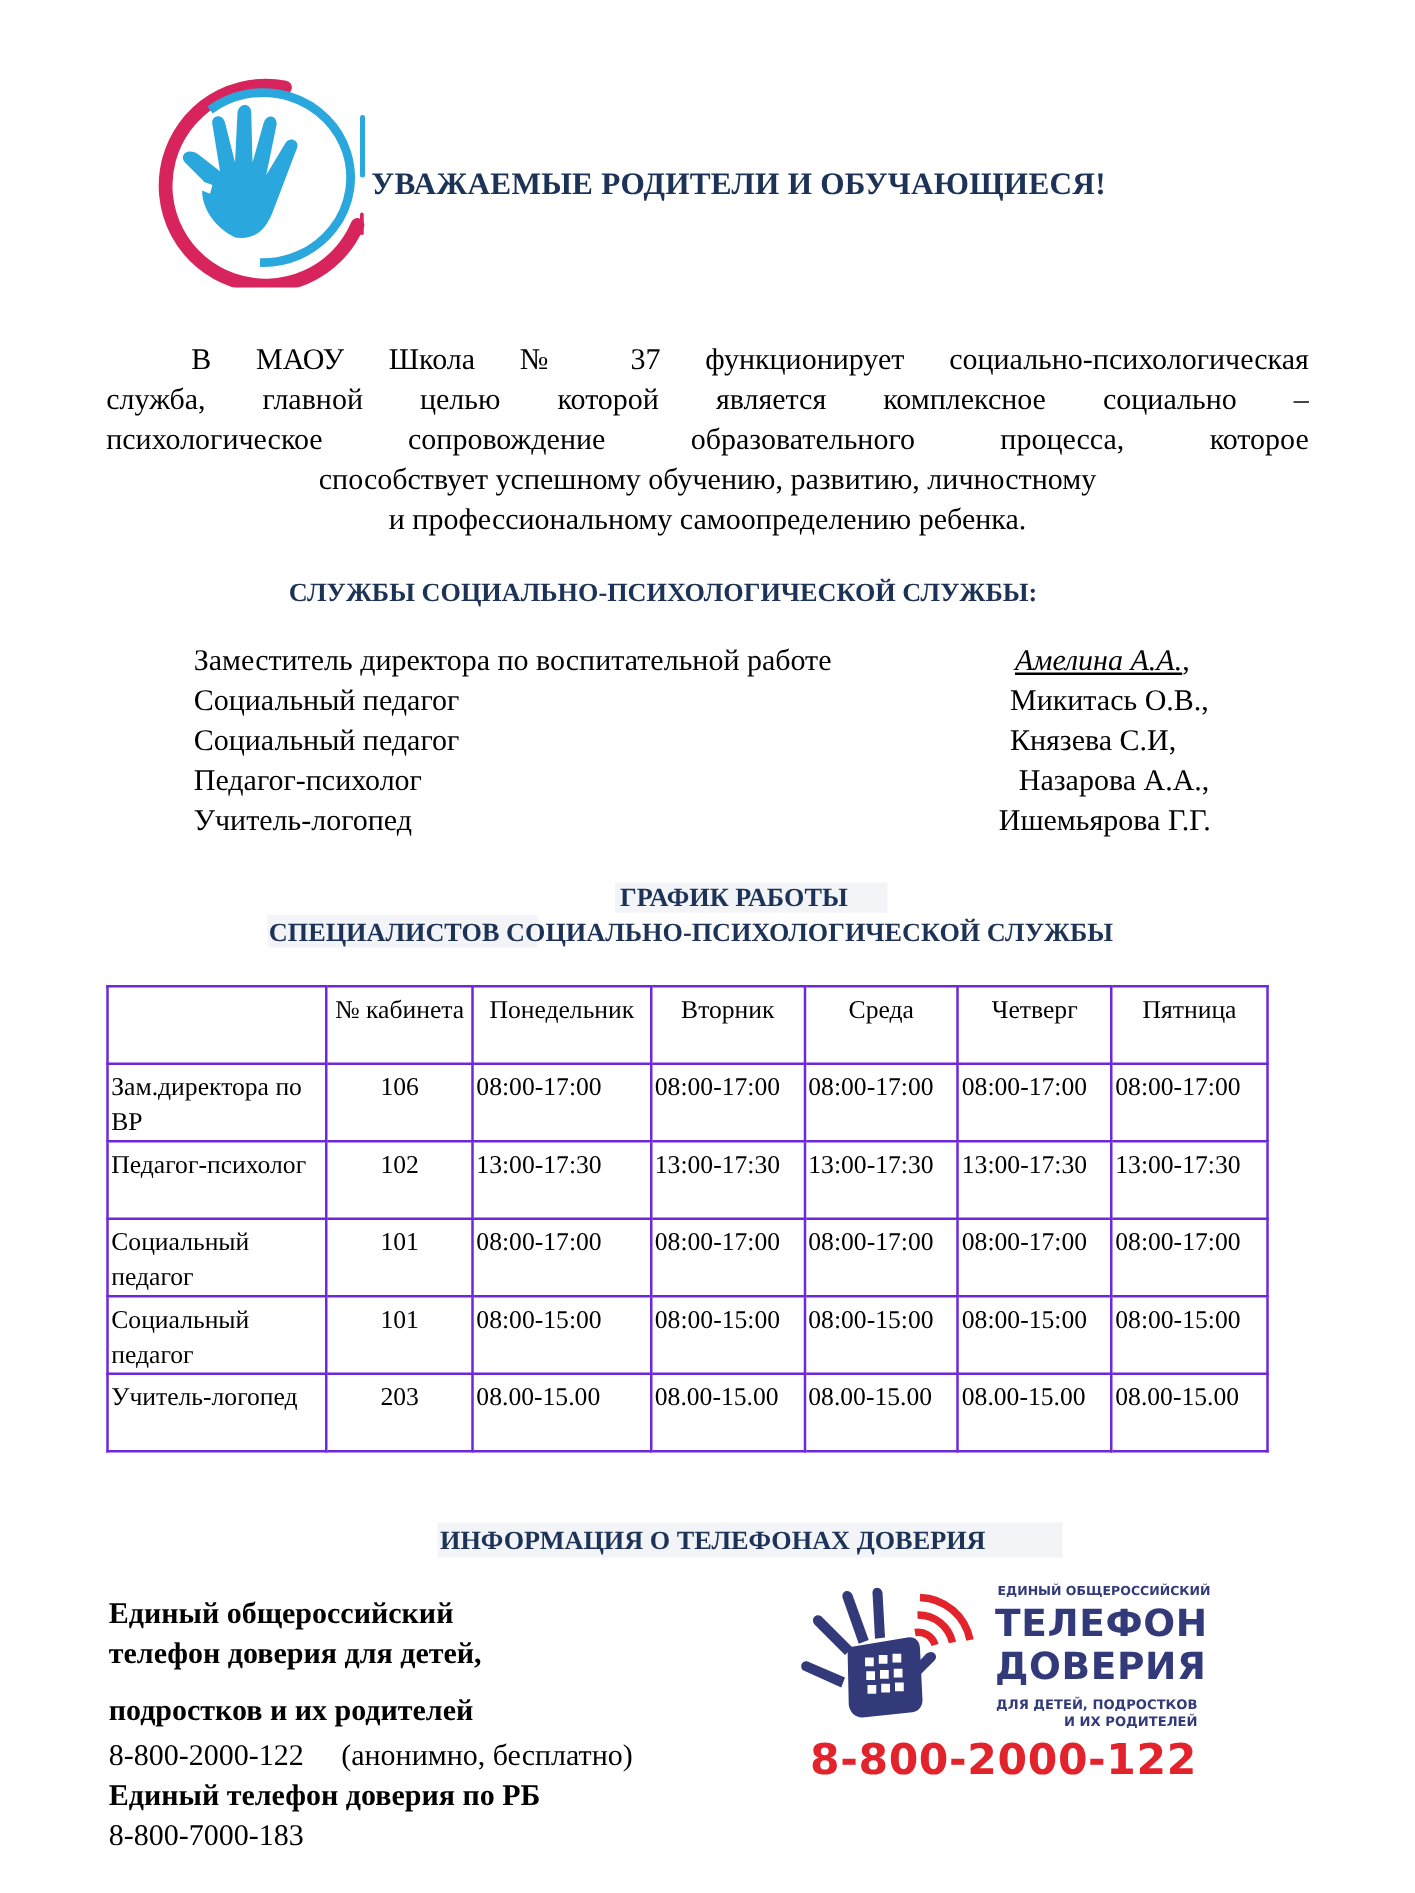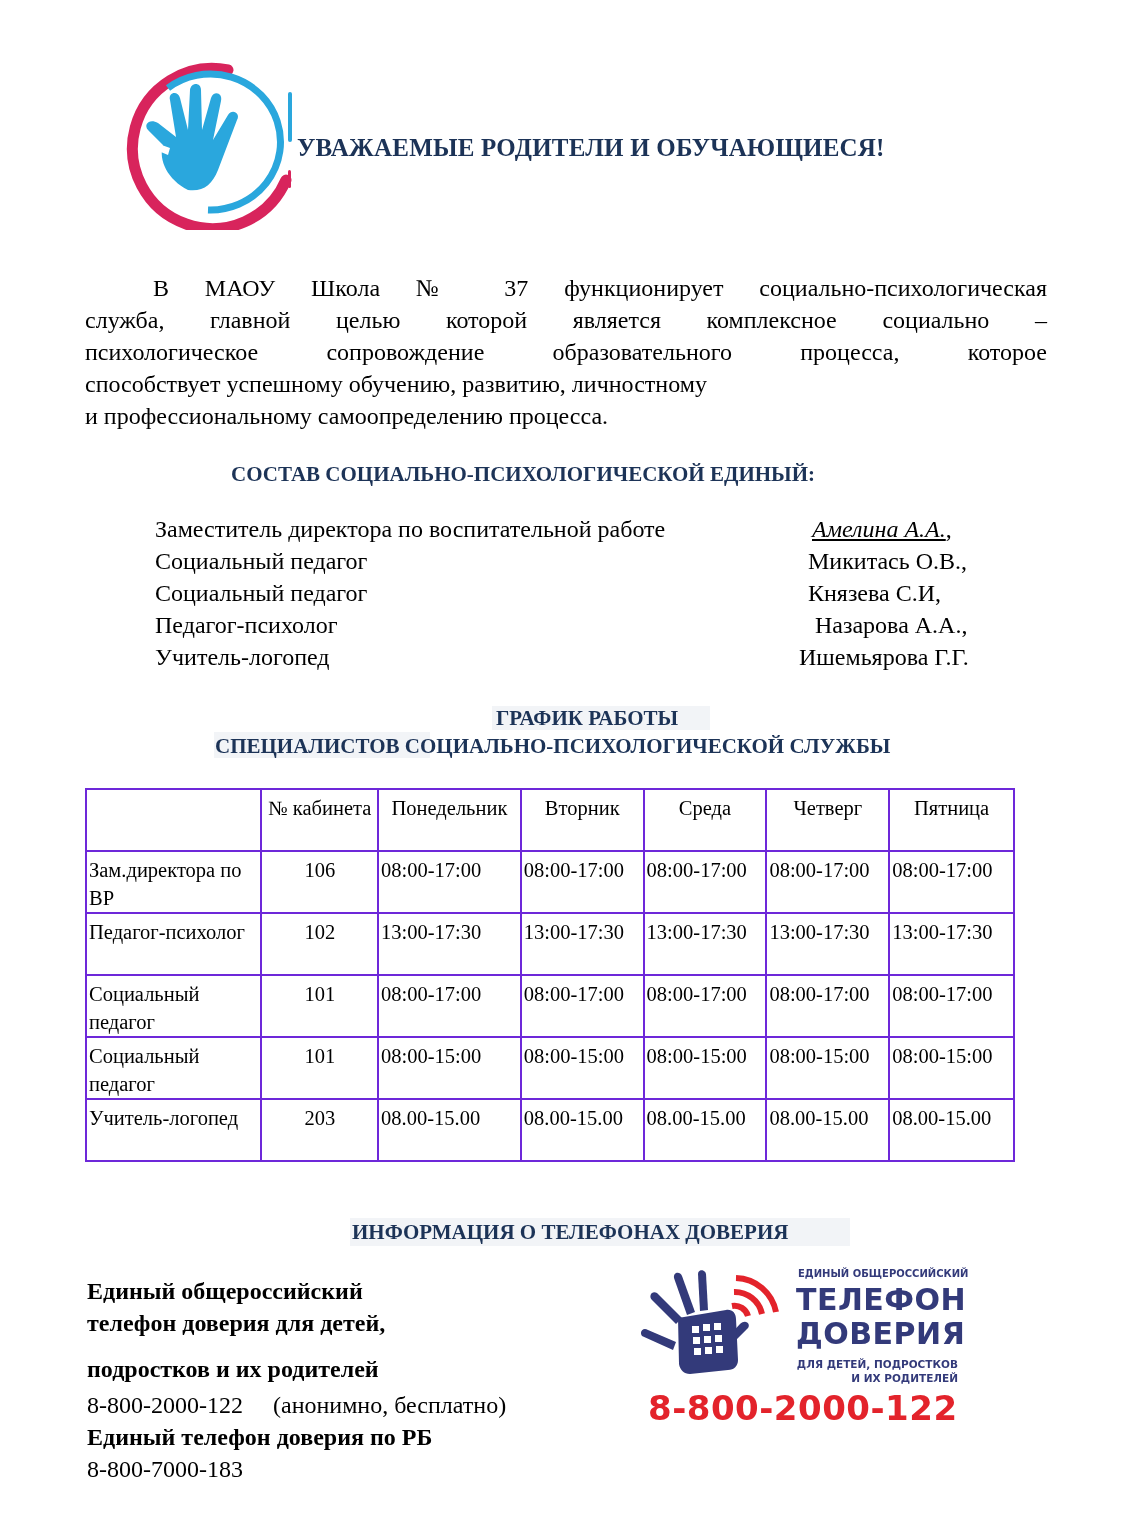"способствует успешному обучению," .line { text-align: none -> center }
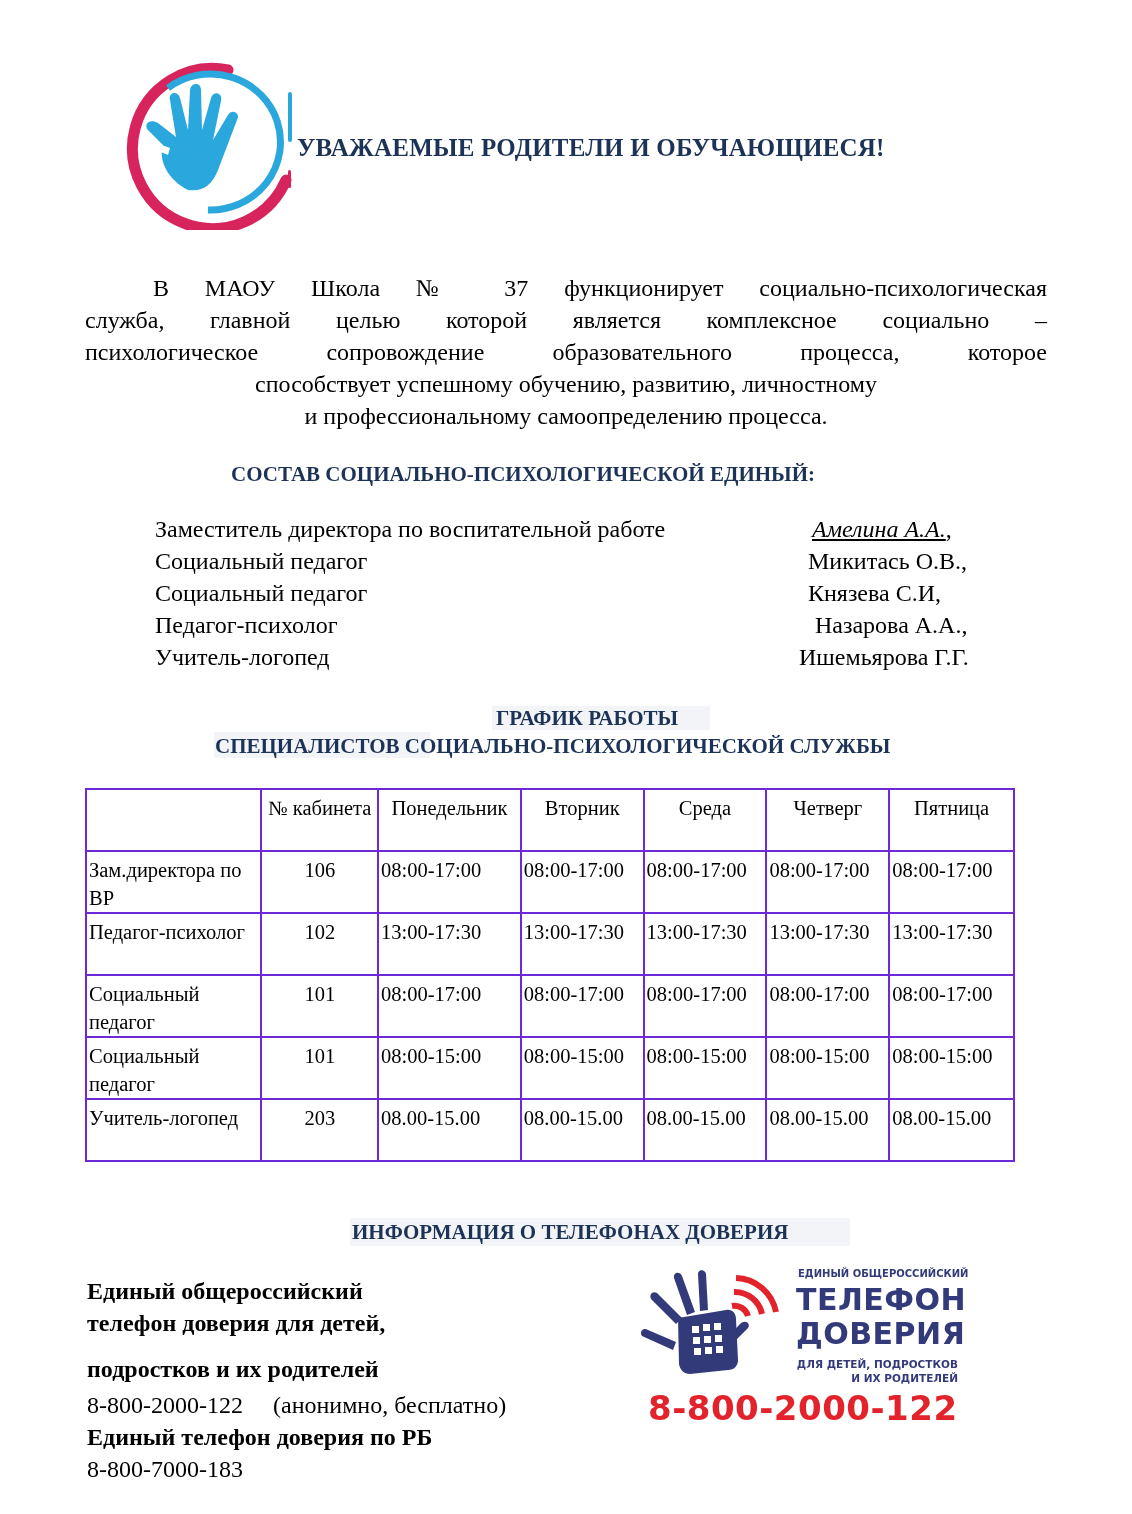"и профессиональному самоопределению" div.line { text: процесса -> ребенка }
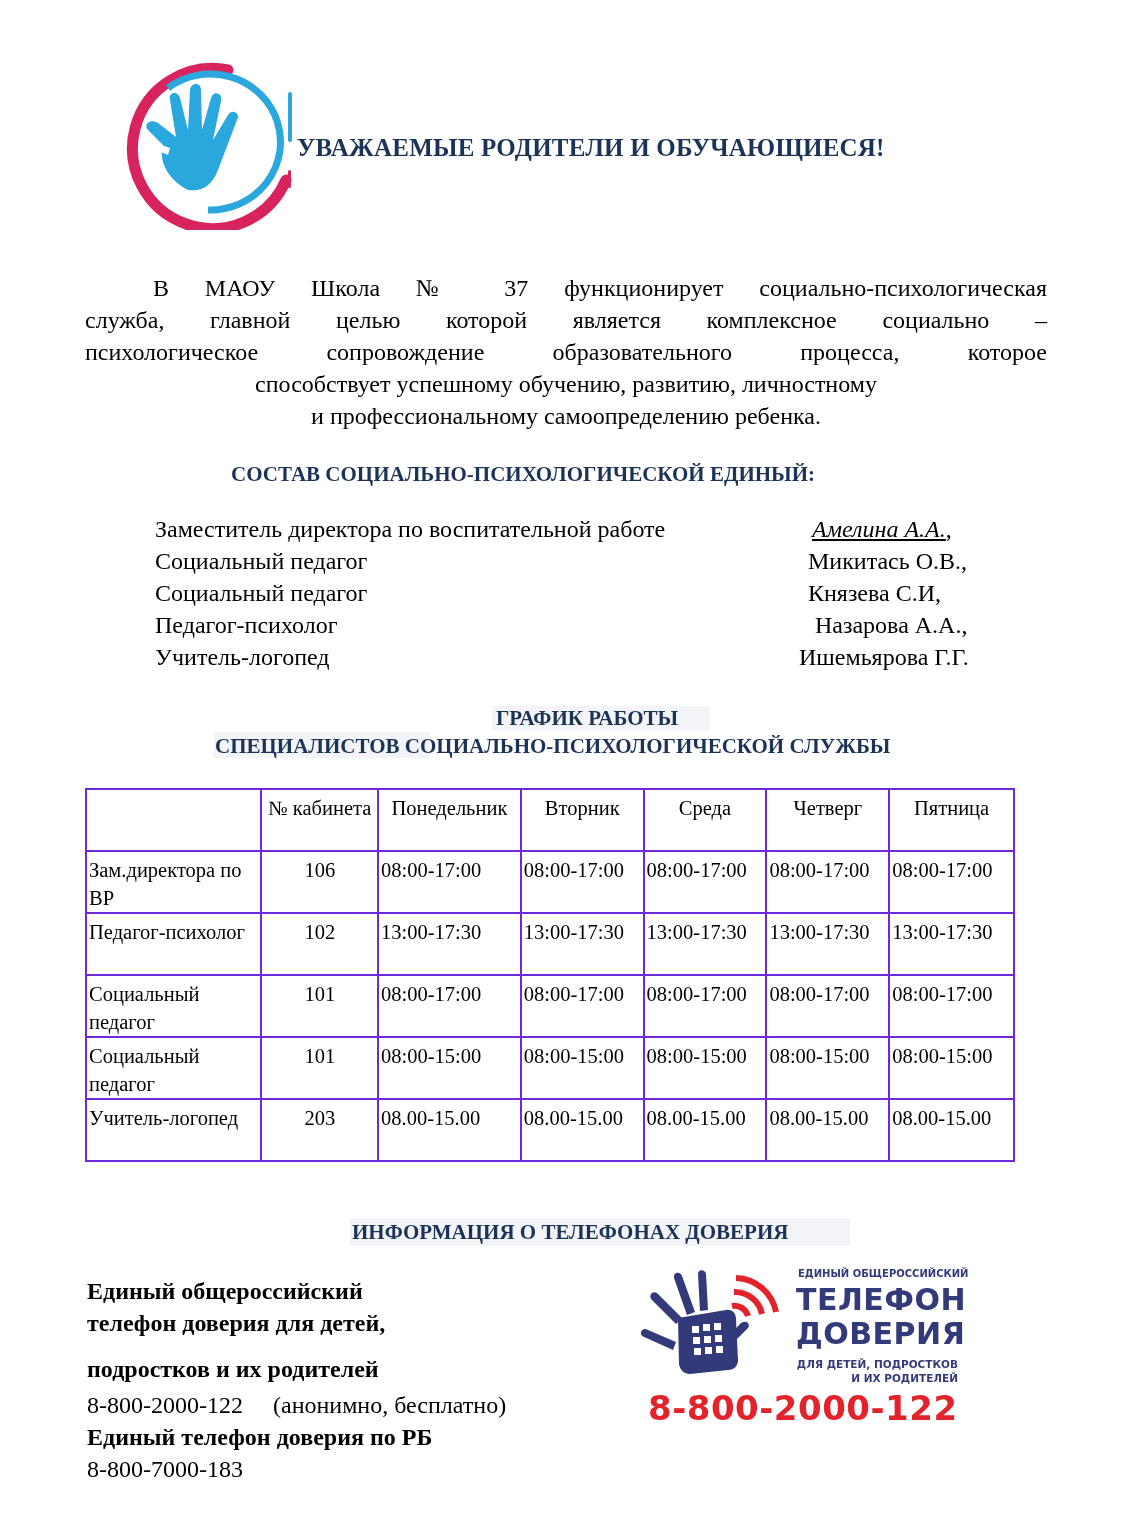"СОСТАВ СОЦИАЛЬНО-ПСИХОЛОГИЧЕСКОЙ ЕДИНЫЙ:" div.abs { text: СОСТАВ СОЦИАЛЬНО-ПСИХОЛОГИЧЕСКОЙ ЕДИНЫЙ -> СЛУЖБЫ СОЦИАЛЬНО-ПСИХОЛОГИЧЕСКОЙ СЛУЖБЫ }
